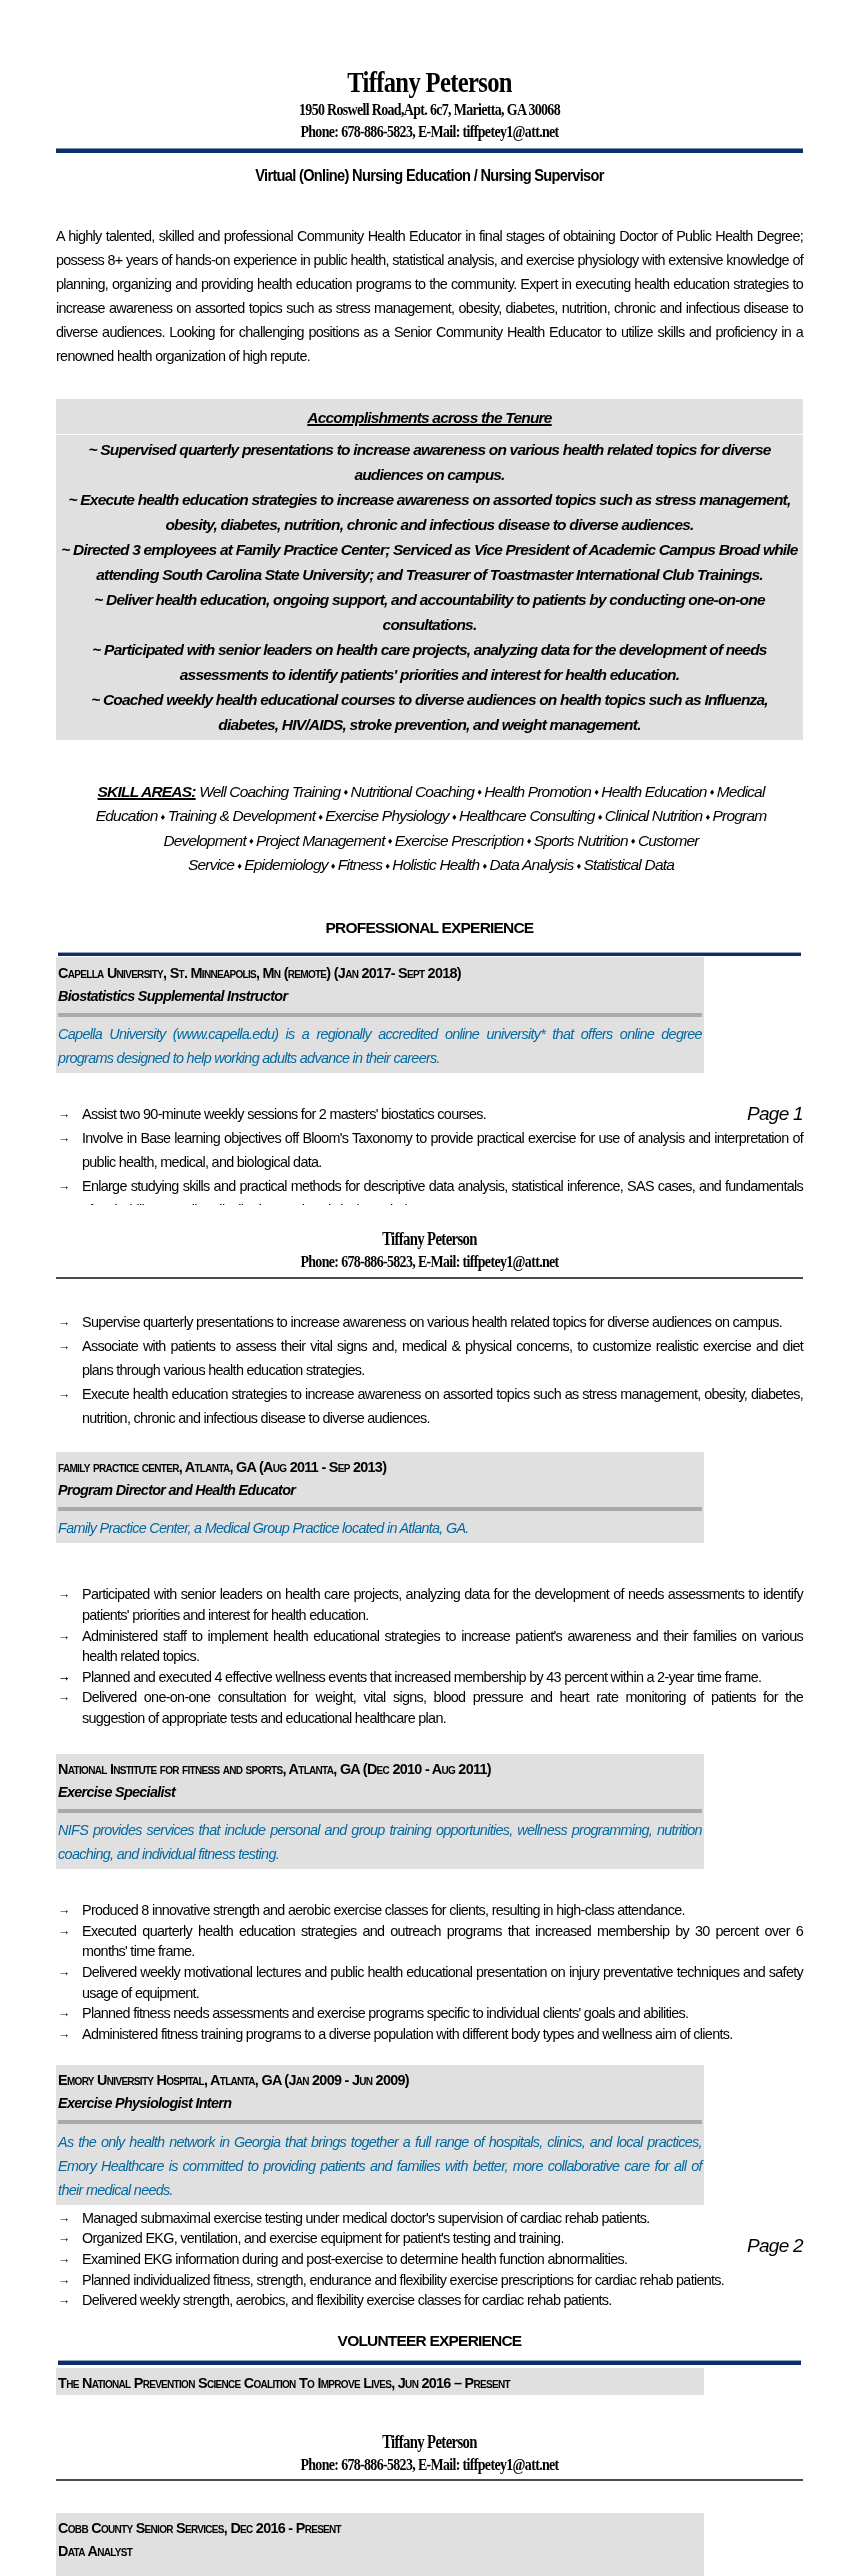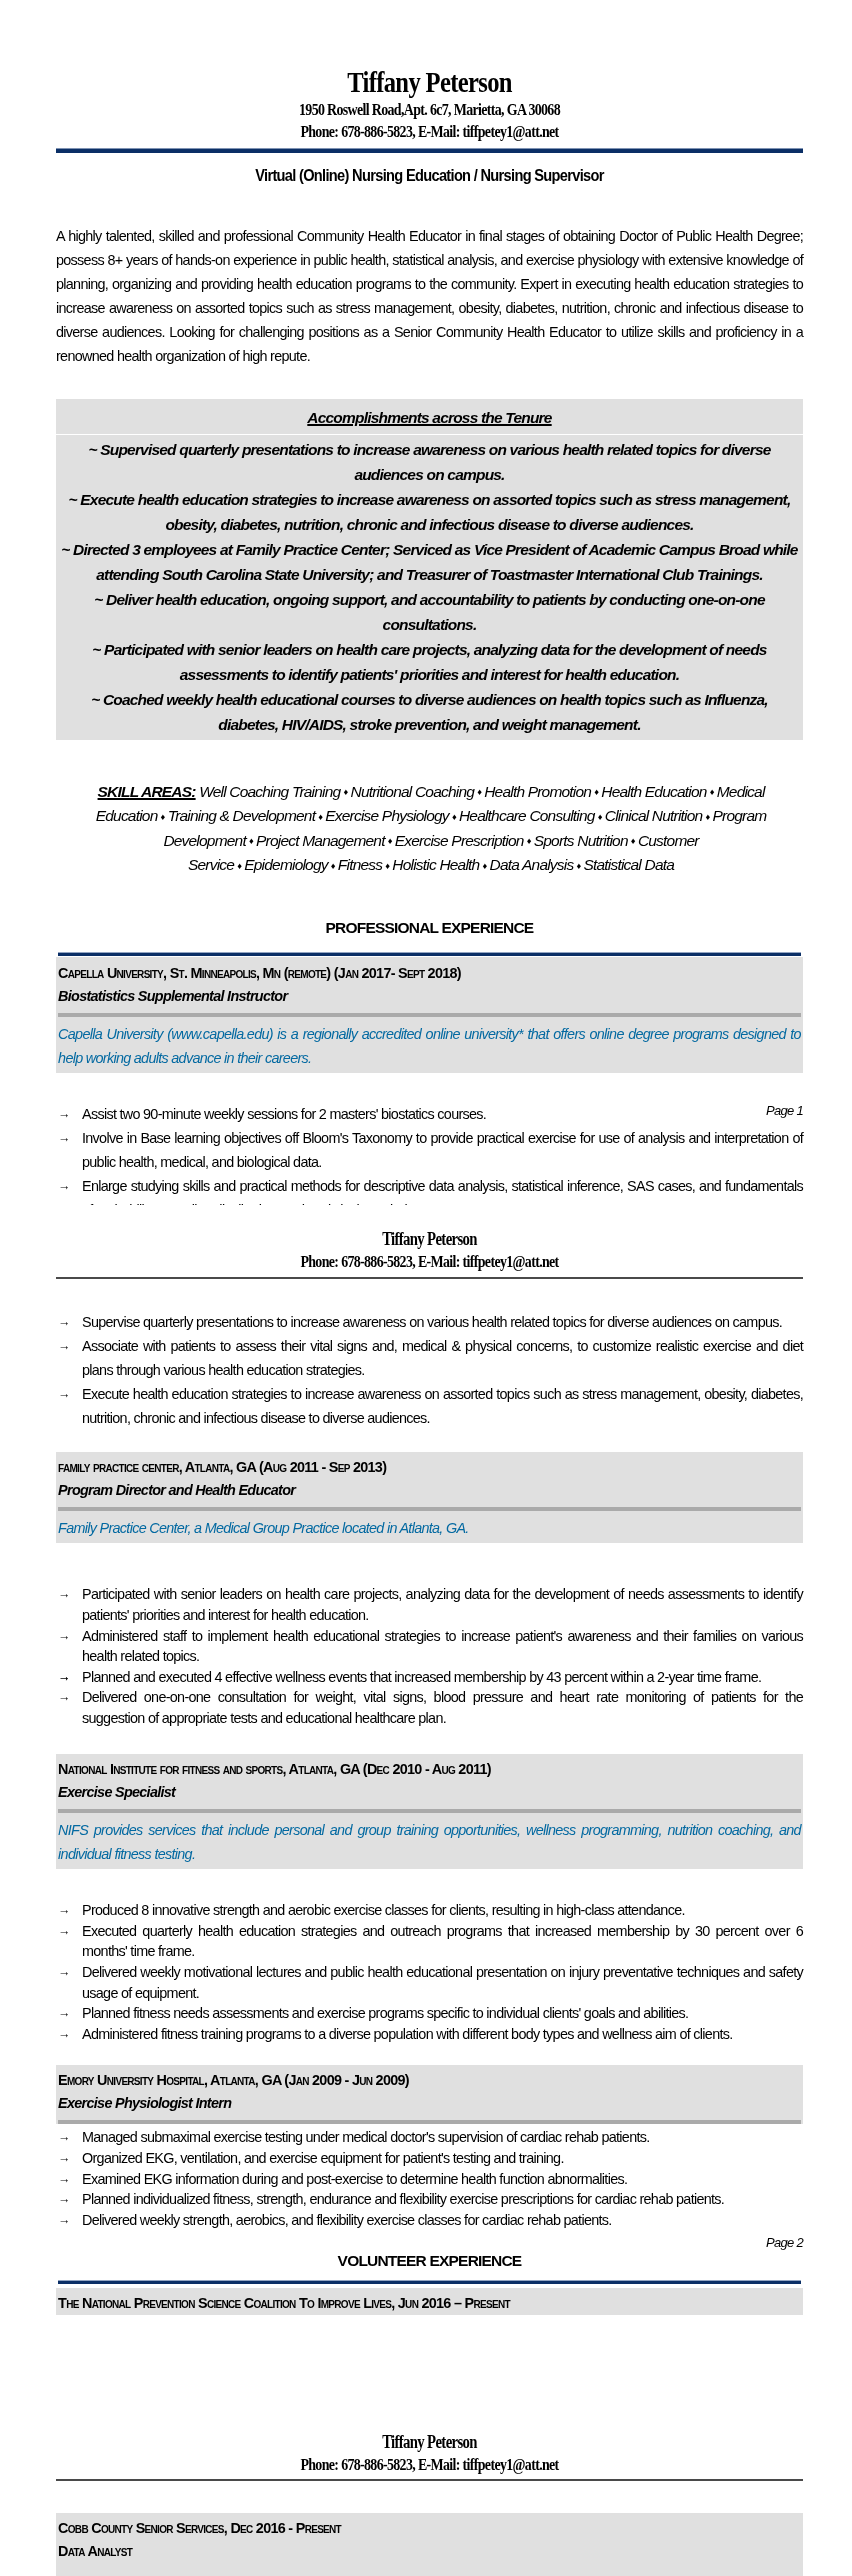"Capella University, St. Minneapolis, Mn" .job-box { width: 747px -> 648px }
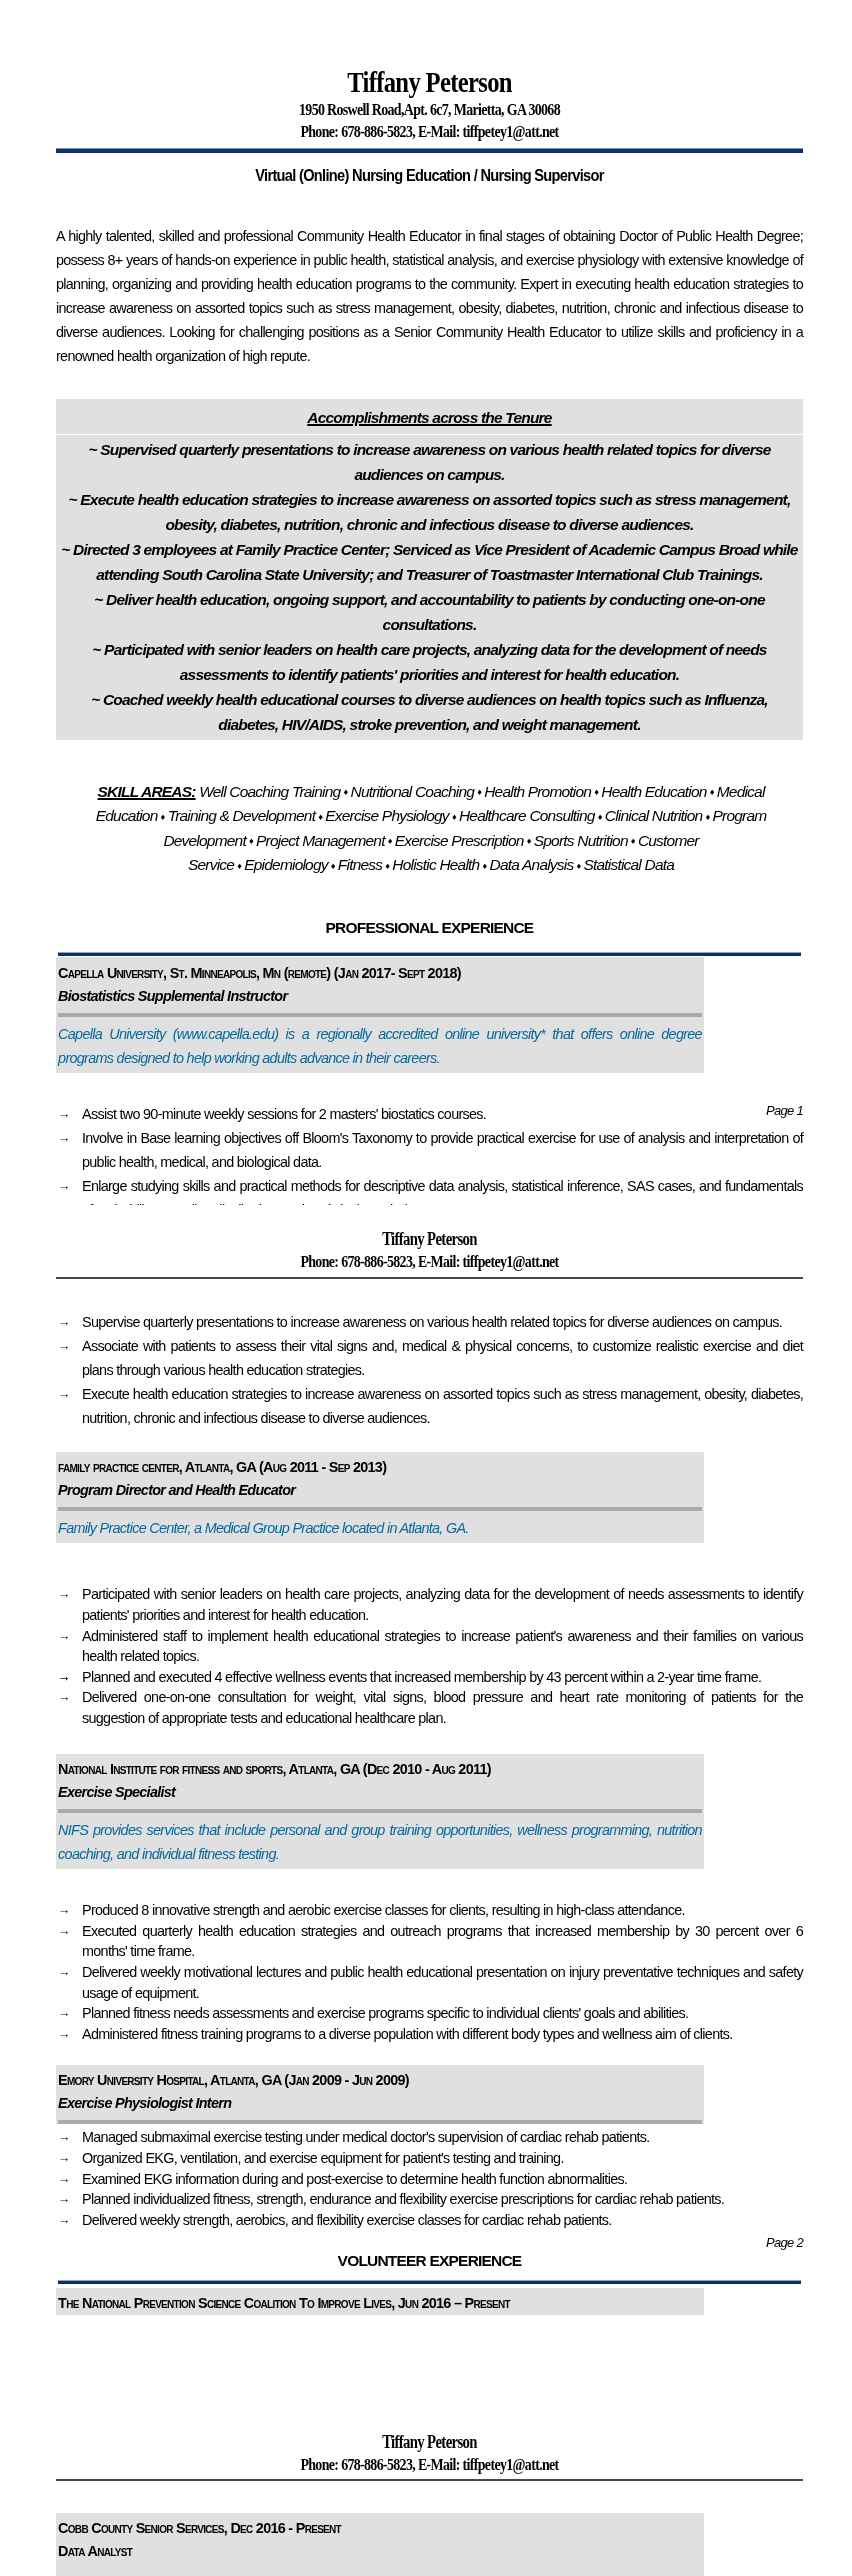"Page 1" .page-no { font-size: 13px -> 19px }
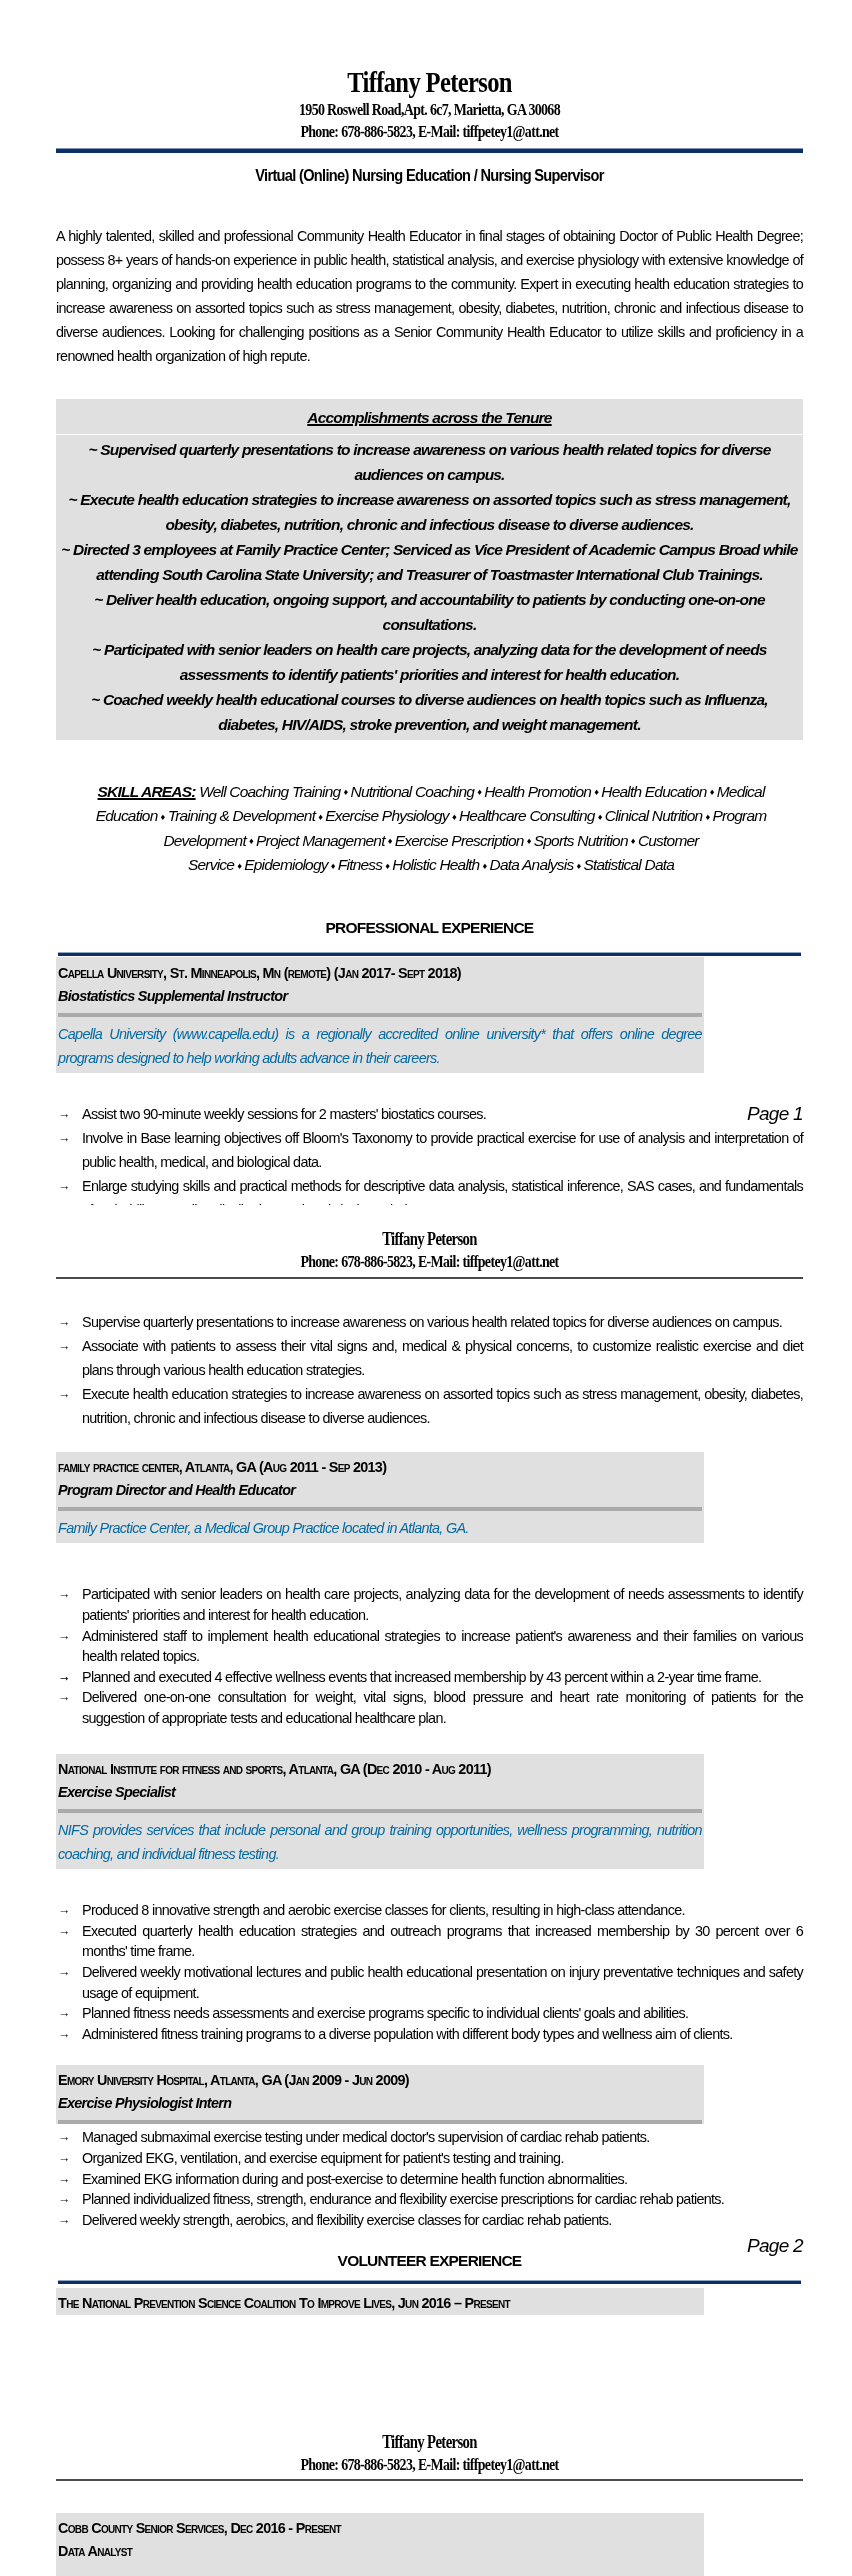"As the only health network" div.job-desc { html: none -> <div>As the only health network in Georgia that brings together a full range of hospitals, clinics, and local practices, Emory Healthcare is committed to providing patients and families with better, more collaborative care for all of their medical needs.</div> }
